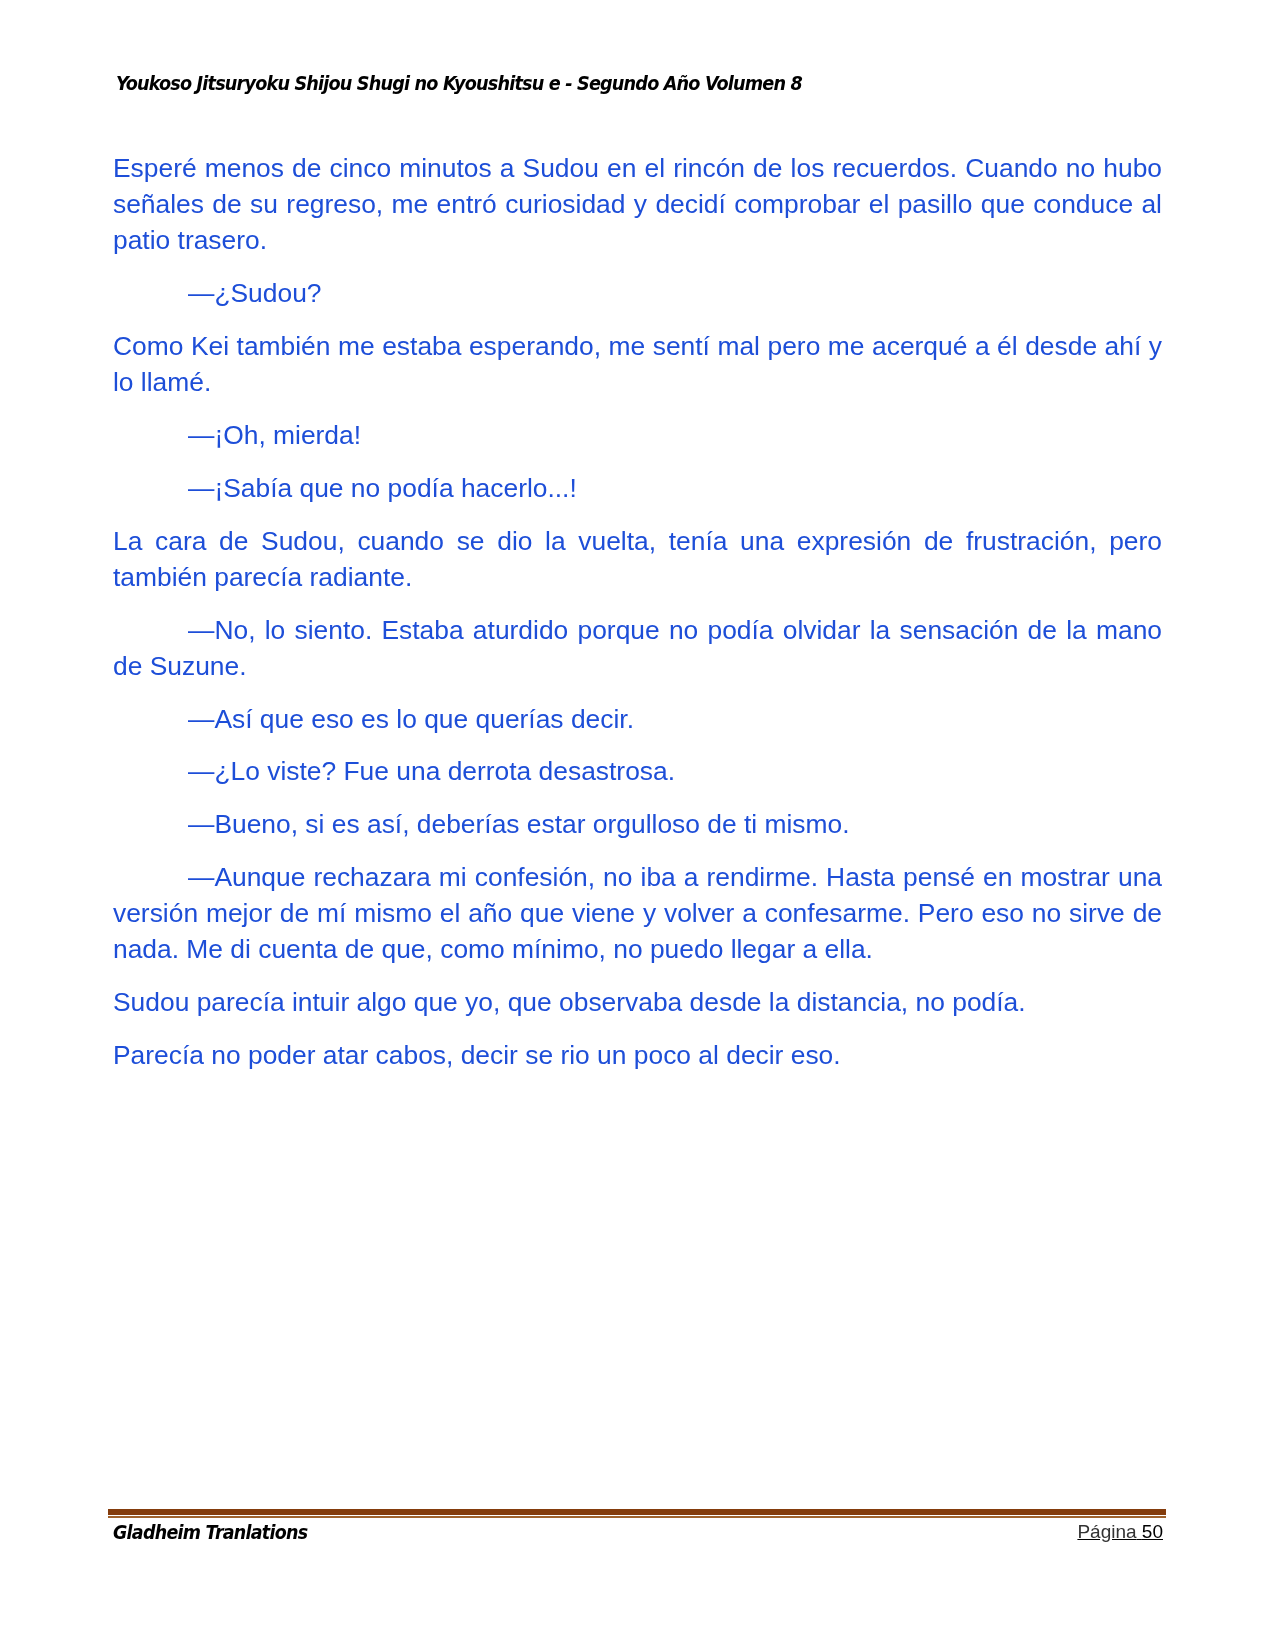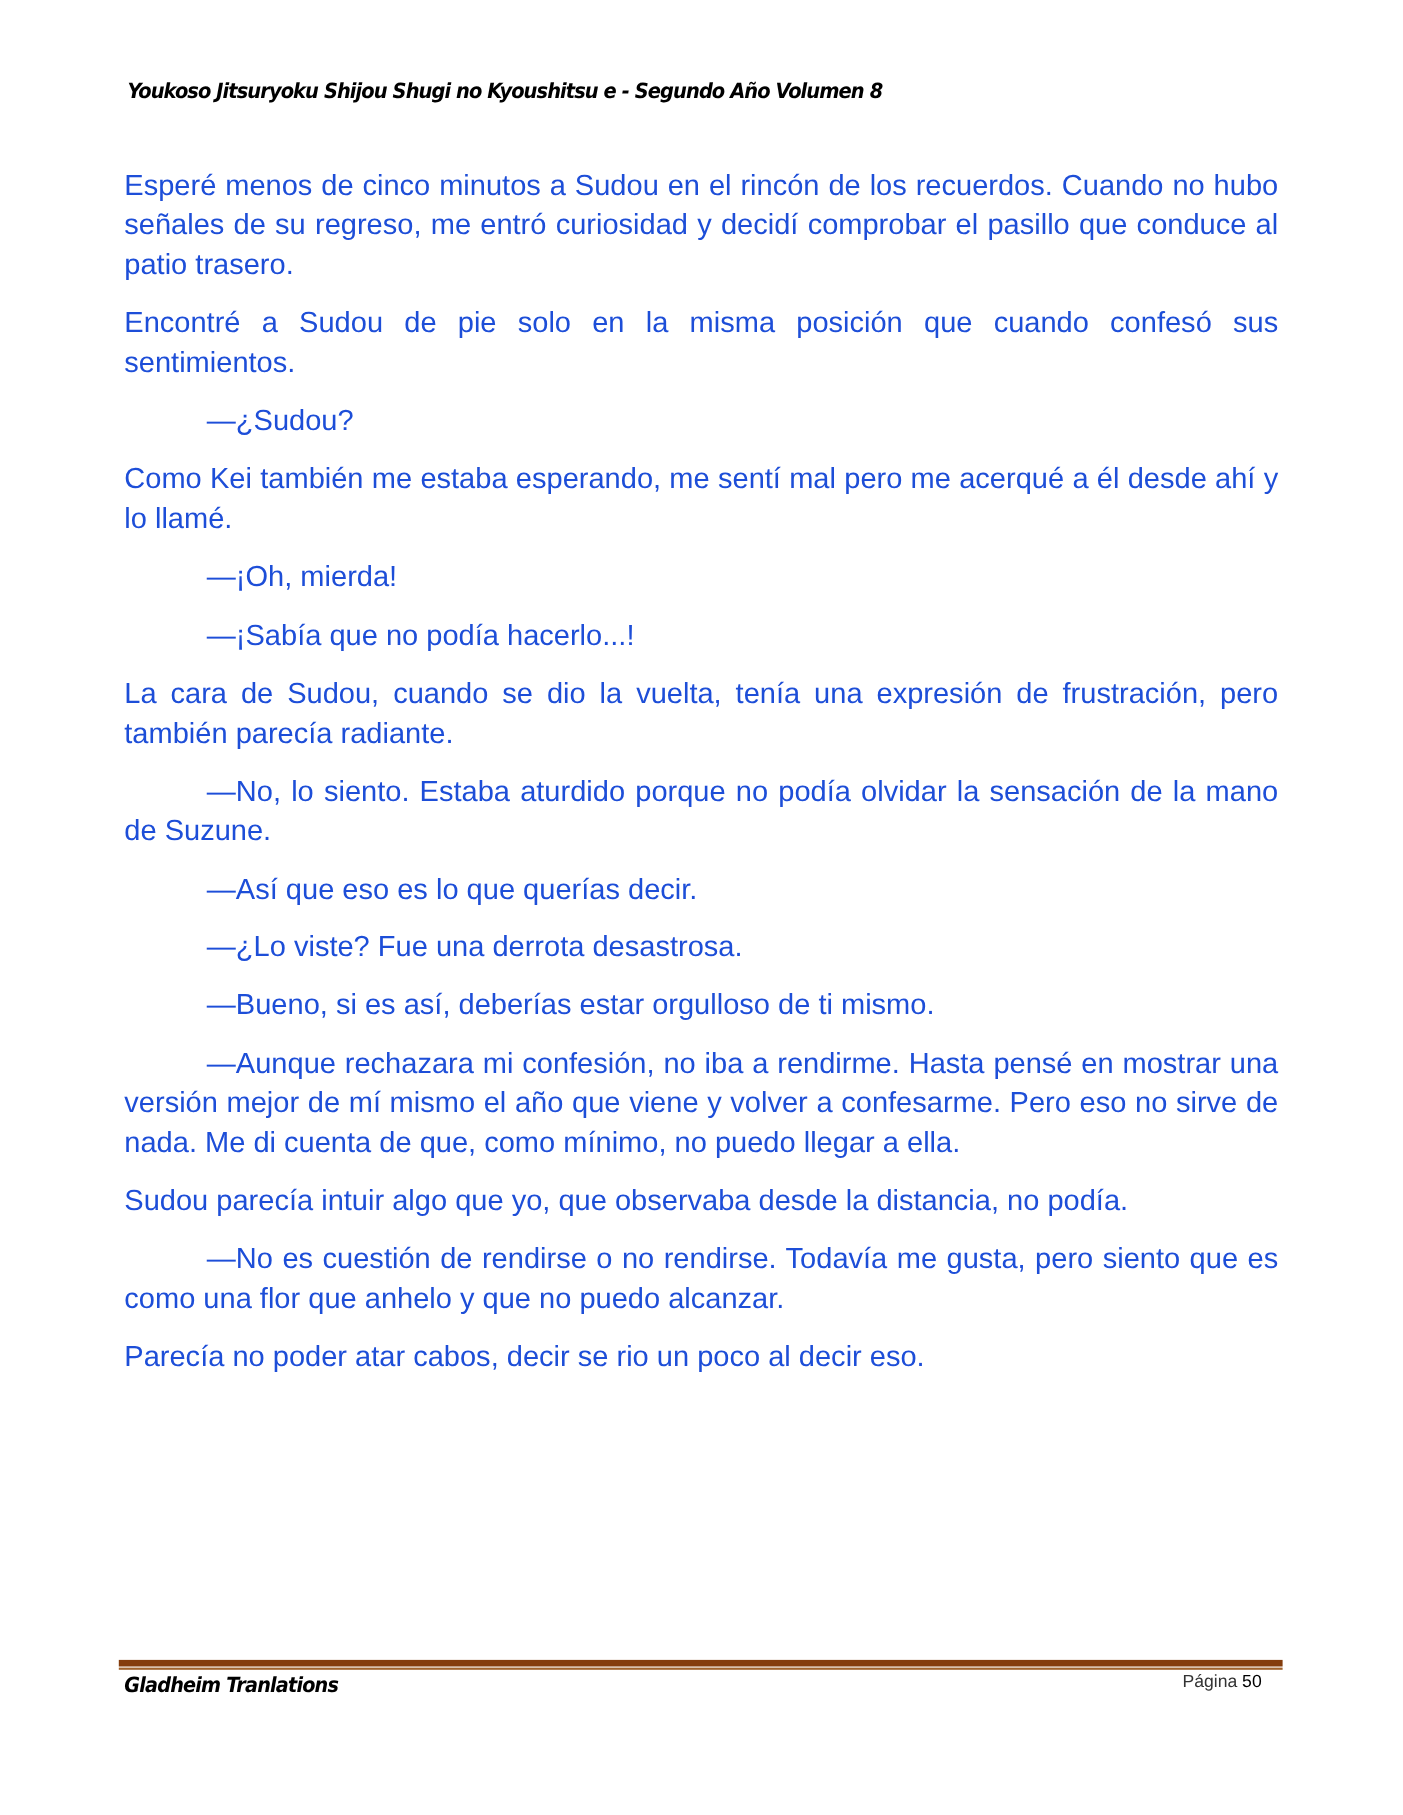"Encontré a Sudou de pie" p.last-line-left { html: <p>Encontré a Sudou de pie solo en la misma posición que cuando confesó sus sentimientos.</p> -> none }
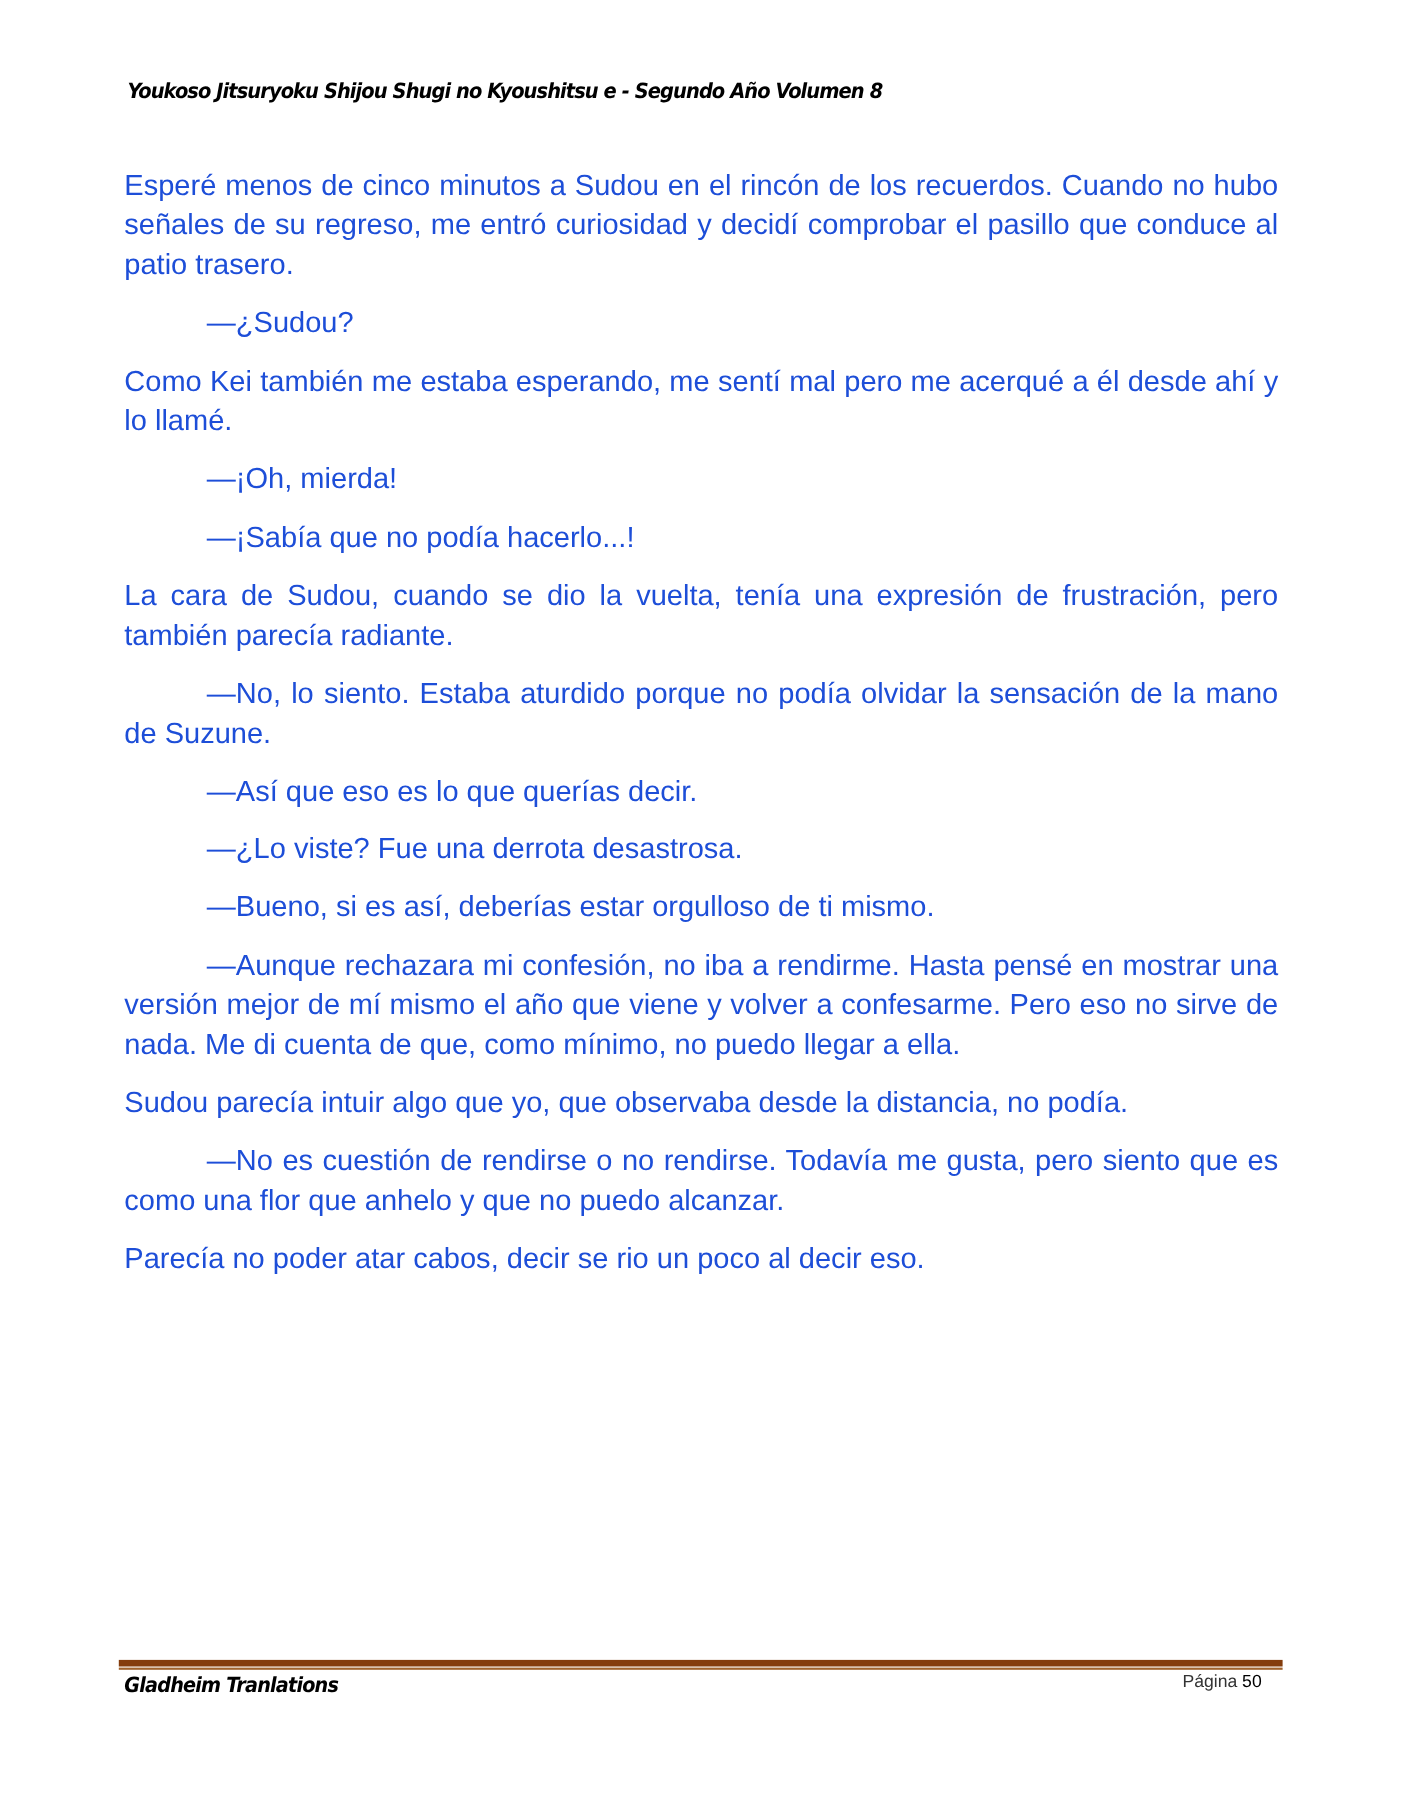"—No es cuestión de rendirse" p.dialog { html: <p>—No es cuestión de rendirse o no rendirse. Todavía me gusta, pero siento que es como una flor que anhelo y que no puedo alcanzar.</p> -> none }
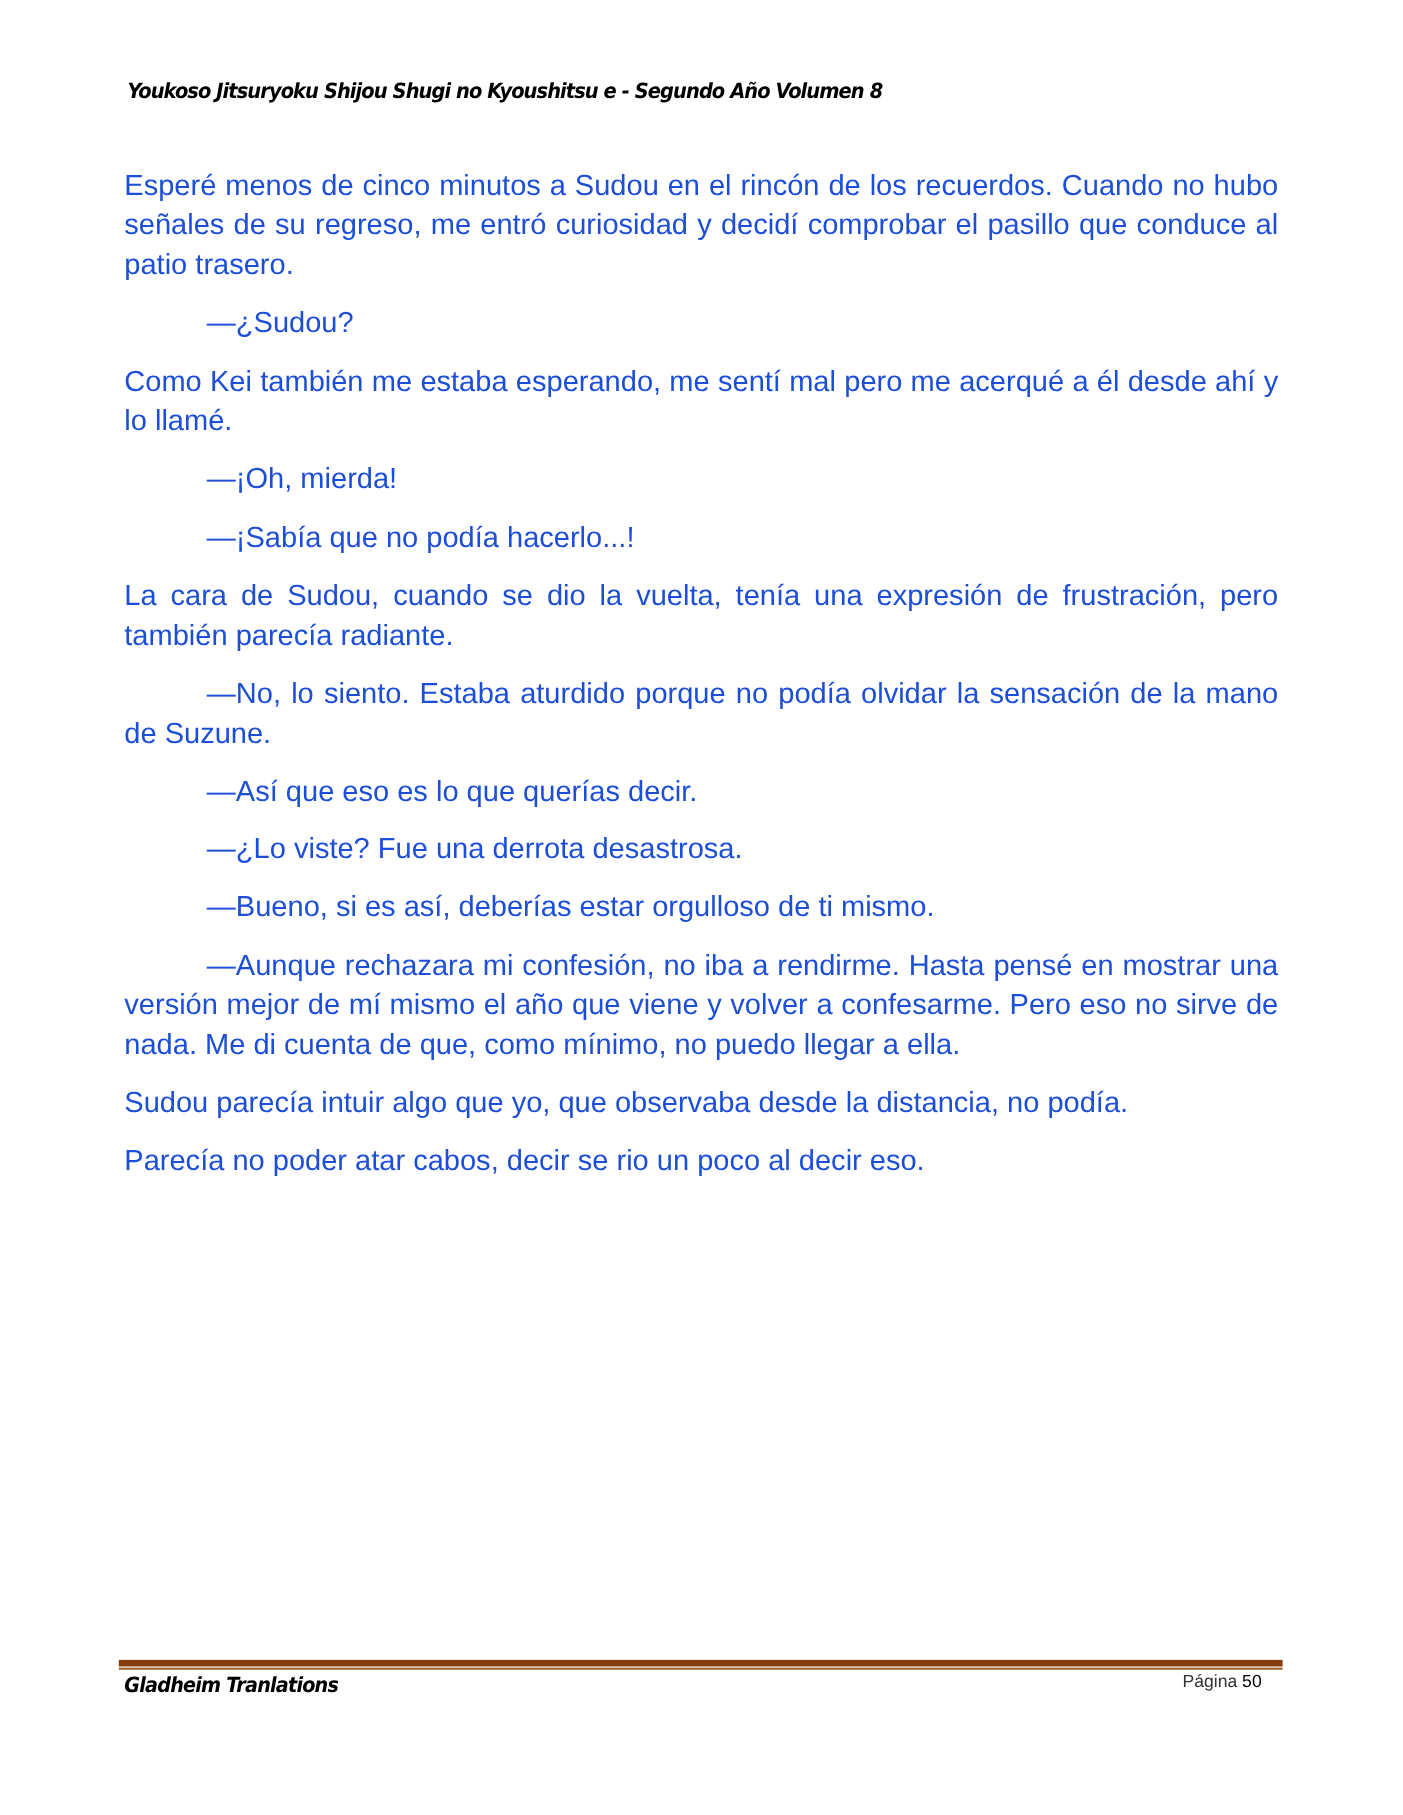"Página 50" .footer-right { font-size: 16px -> 19px; right: 128px -> 112px; text-decoration: none -> underline }
